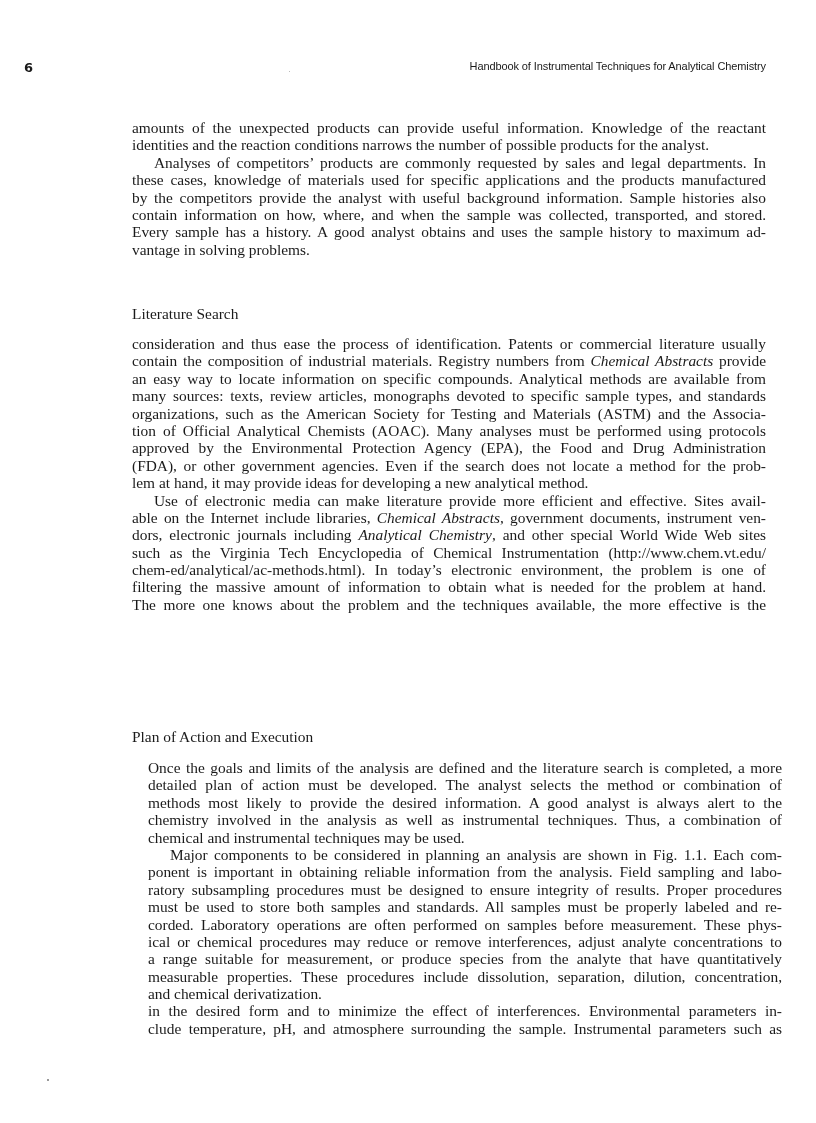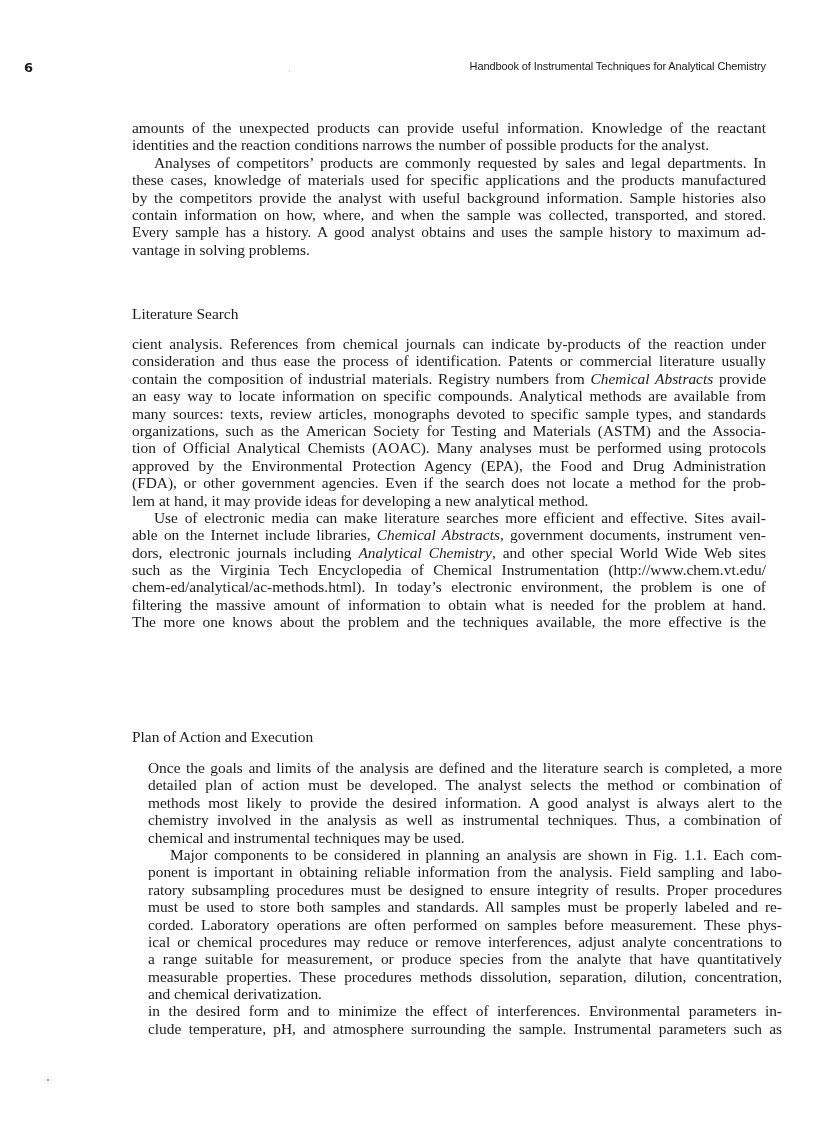"cient analysis. References from chemical" span.line { html: <span>cient analysis. References from chemical journals can indicate by-products of the reaction under</span> -> none }
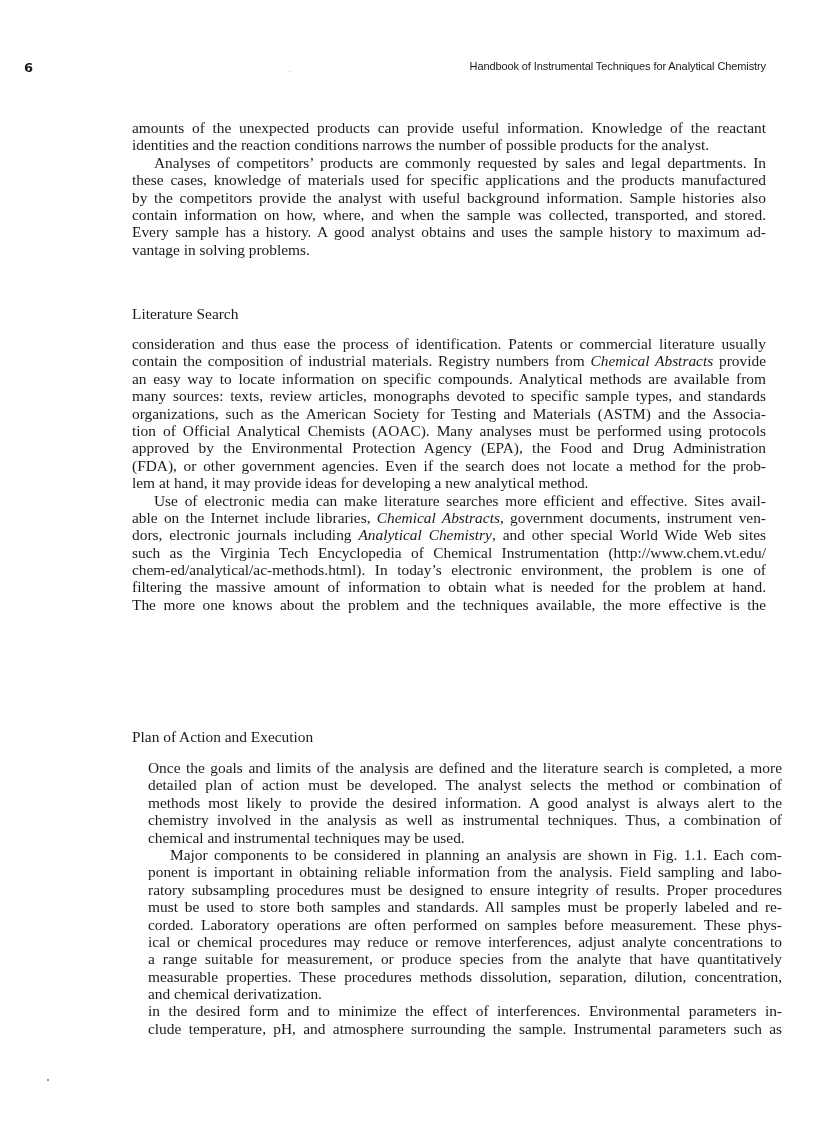"Use of electronic media can" span.line { text: searches -> provide }
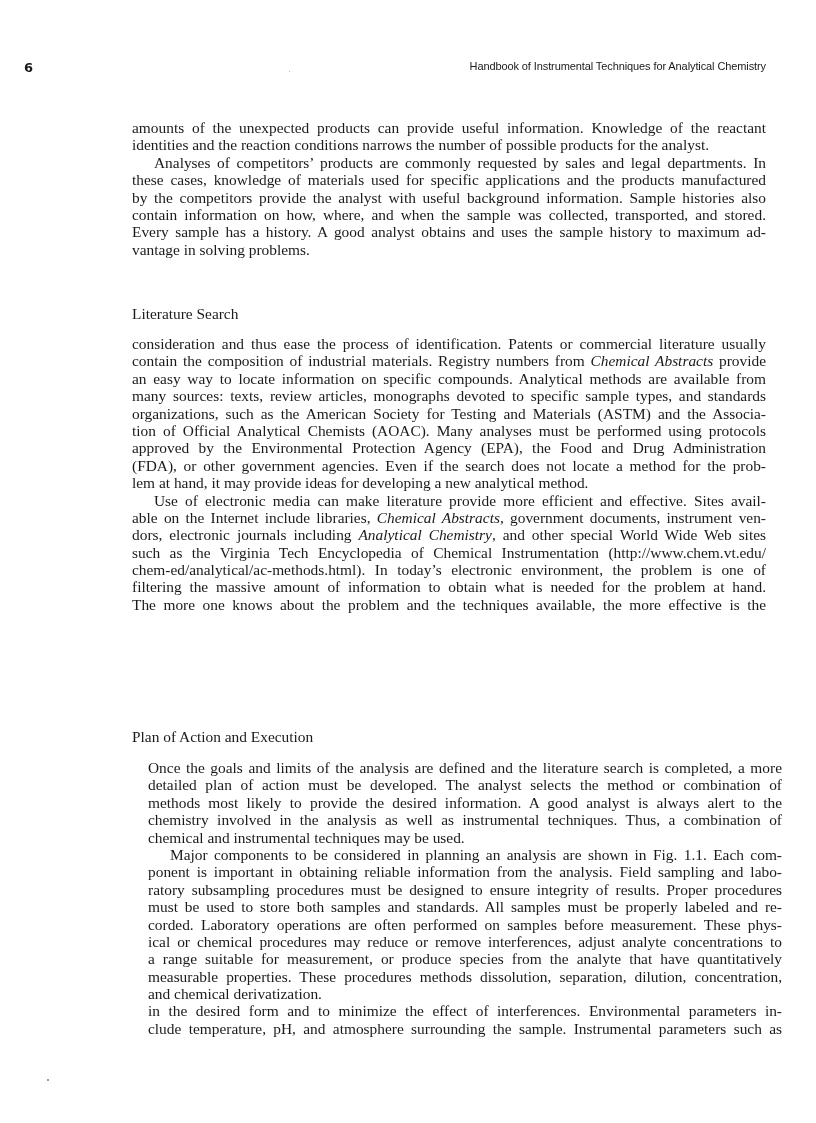"measurable properties. These procedures" span.line { text: methods -> include }
